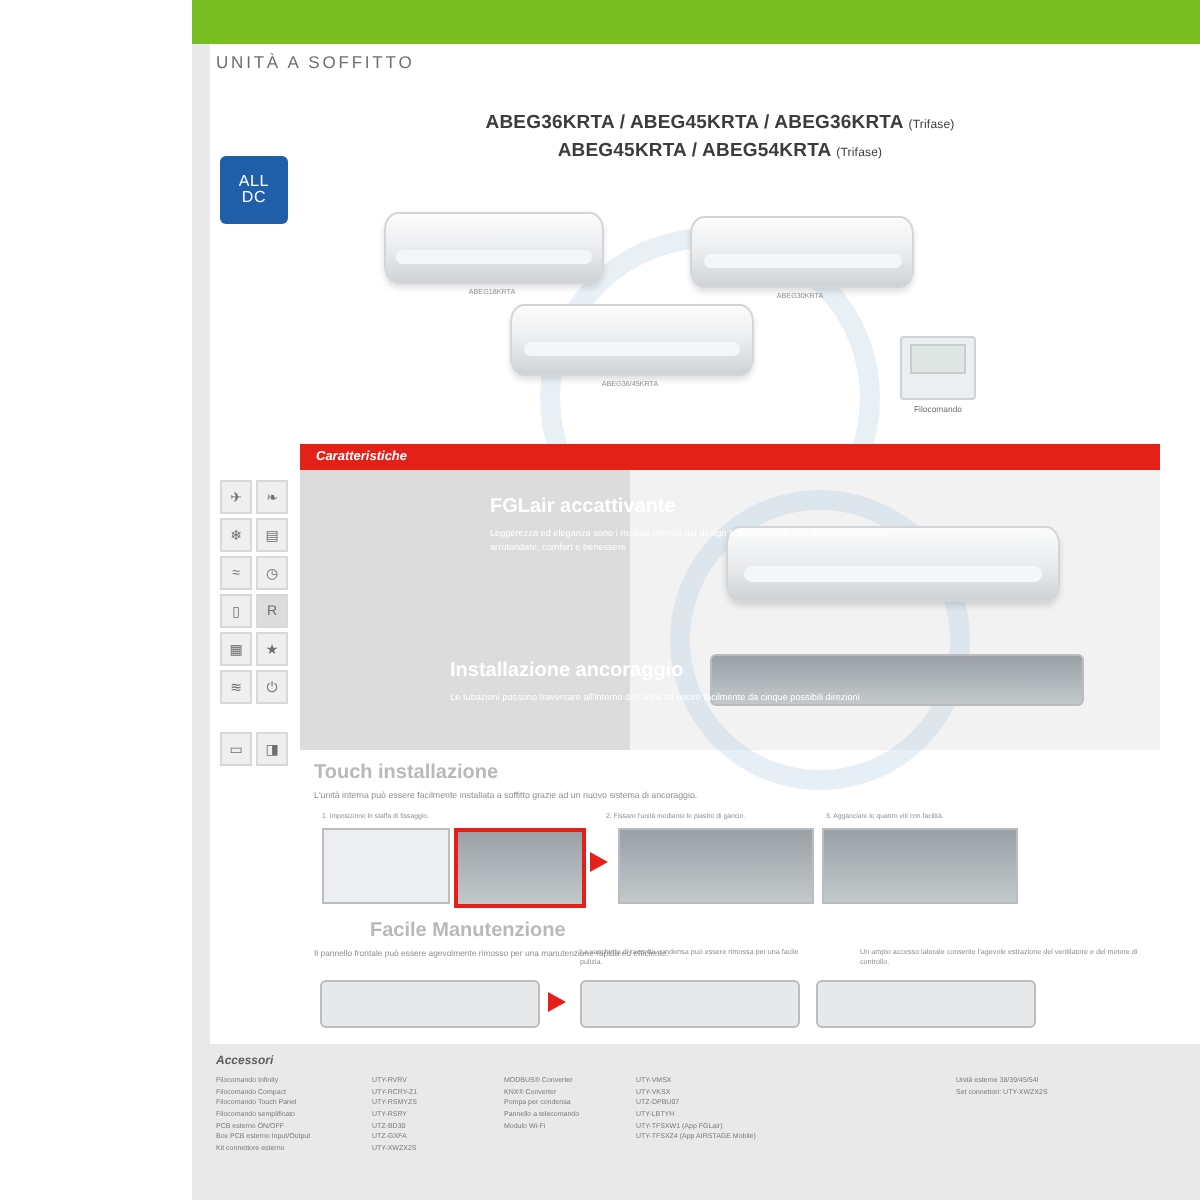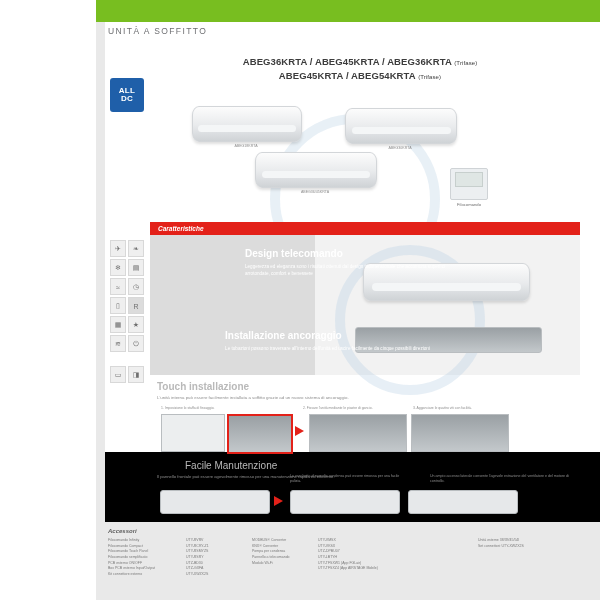"UNITÀ A SOFFITTO" .page { height: 452px -> 600px }
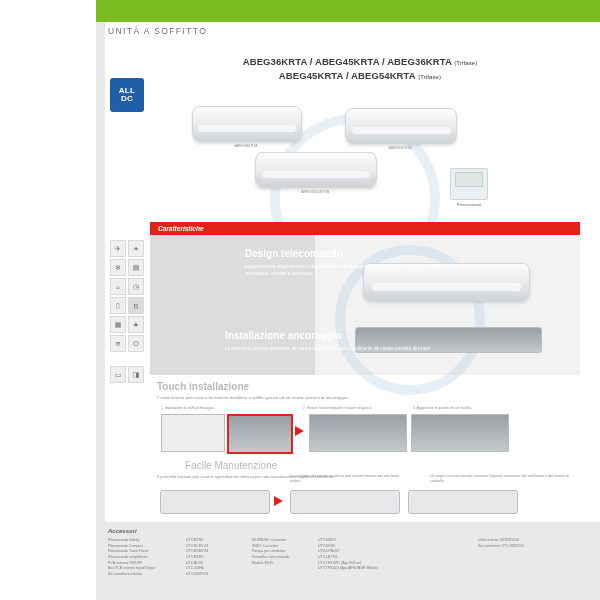"ALL" .alldc span { font-weight: bold -> normal }
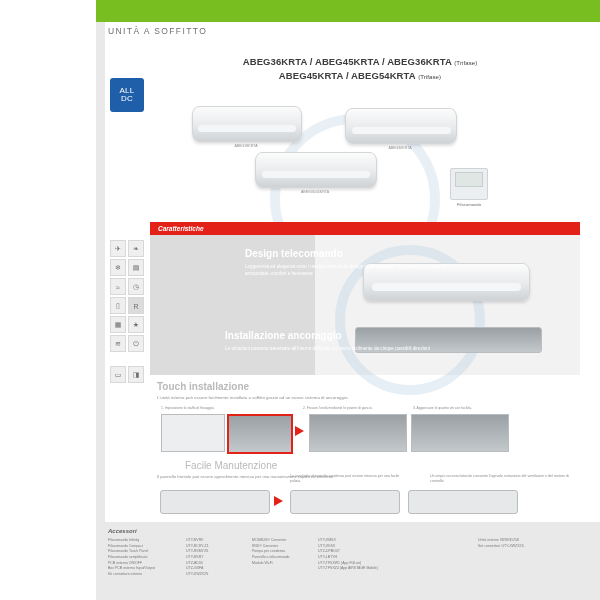"Design telecomando" div.sec-title { text: Design telecomando -> FGLair accattivante }
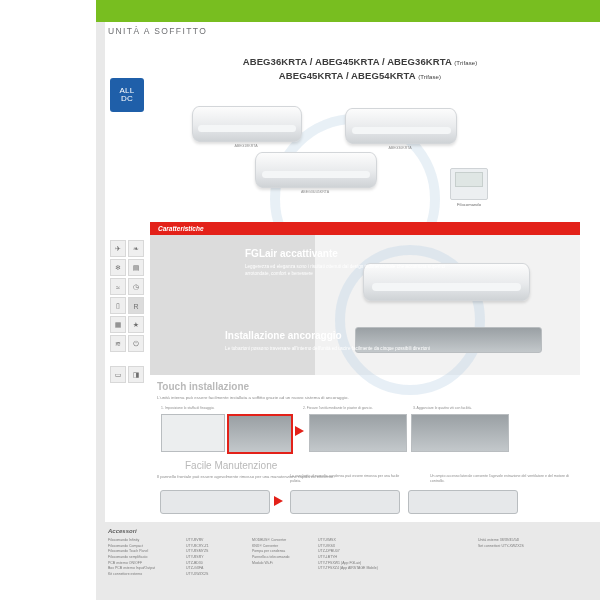"Facile Manutenzione" .sec4title { font-weight: normal -> bold }
